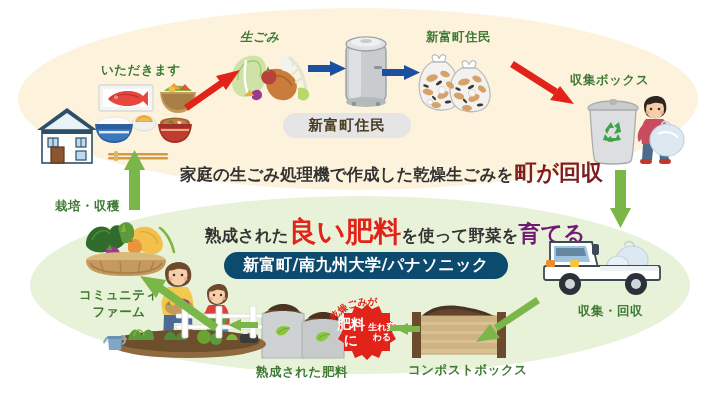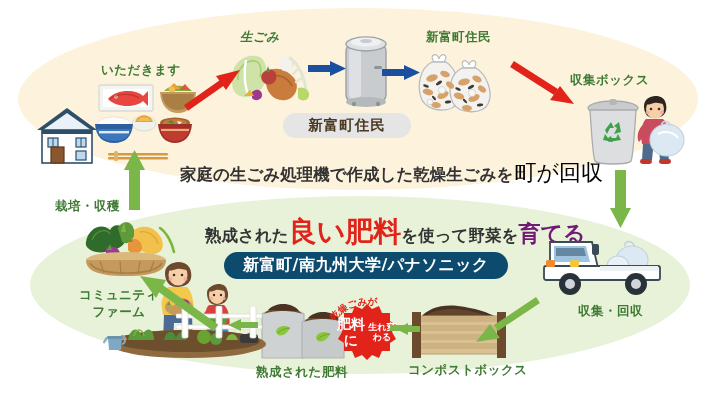"町が回収" .hl-em-green { color: #000000 -> #7f1d1d; font-weight: 400 -> 700 }
